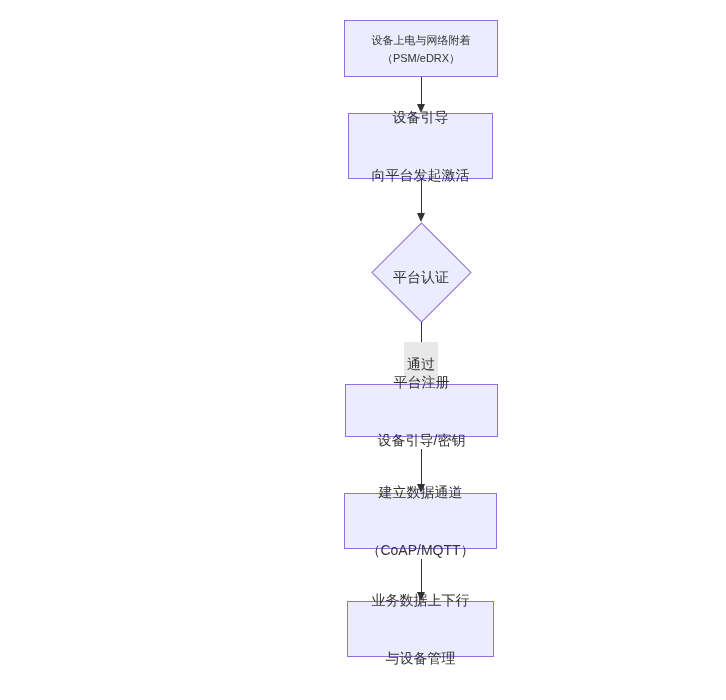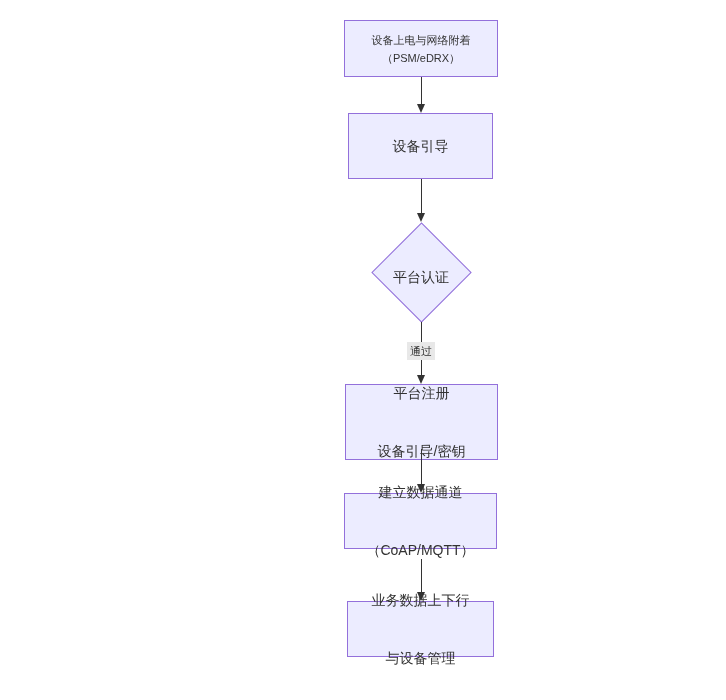"向平台发起激活" span.line { html: none -> <span>向平台发起激活</span> }
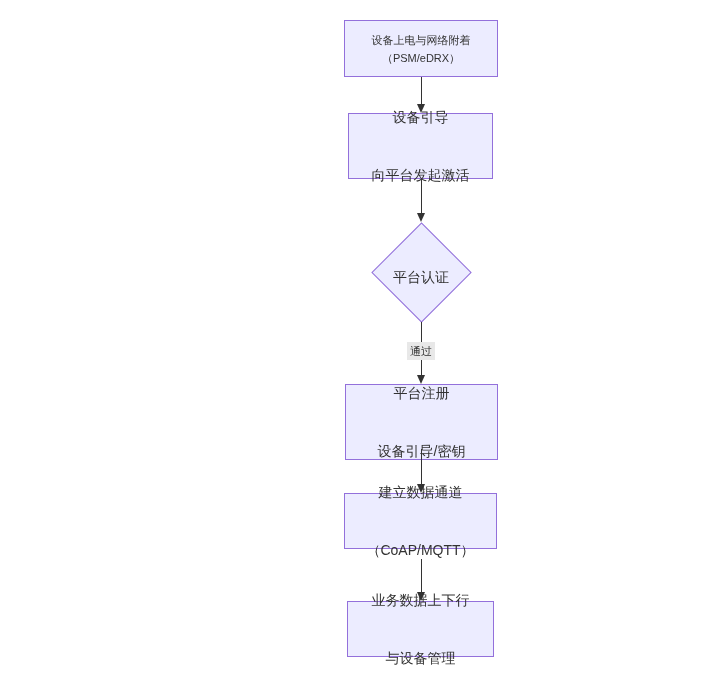"通过" .edge-label { font-size: 11px -> 14px; padding: 1px 3px -> 14px 3px }
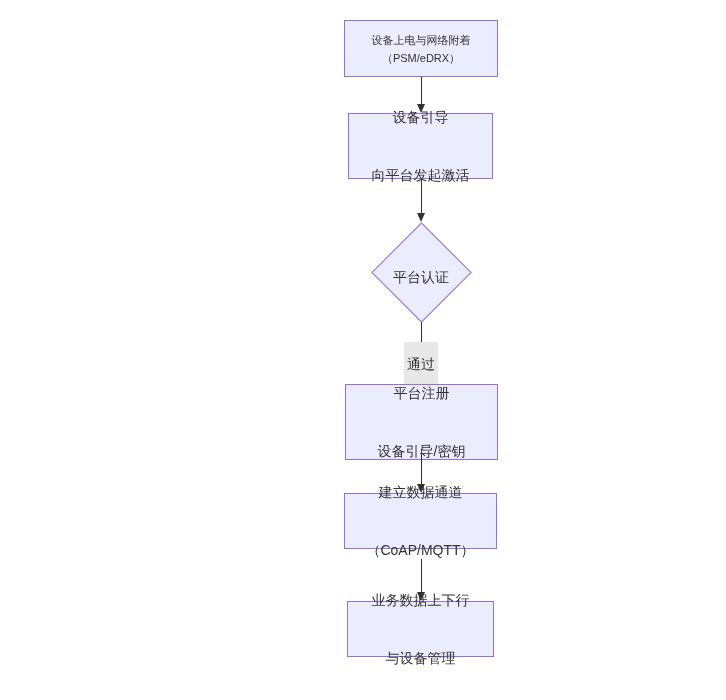"平台注册" div.node { height: 76px -> 53px }
